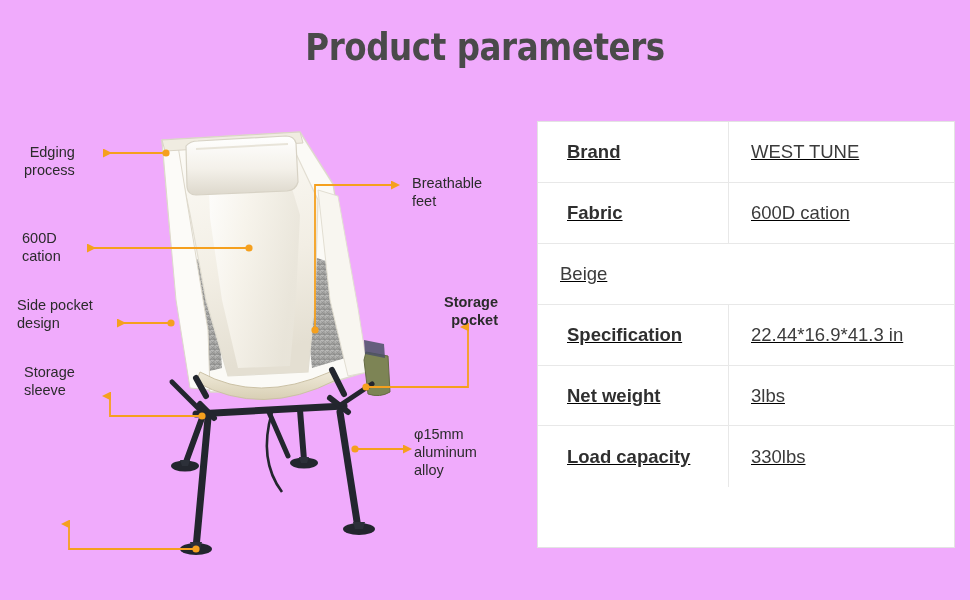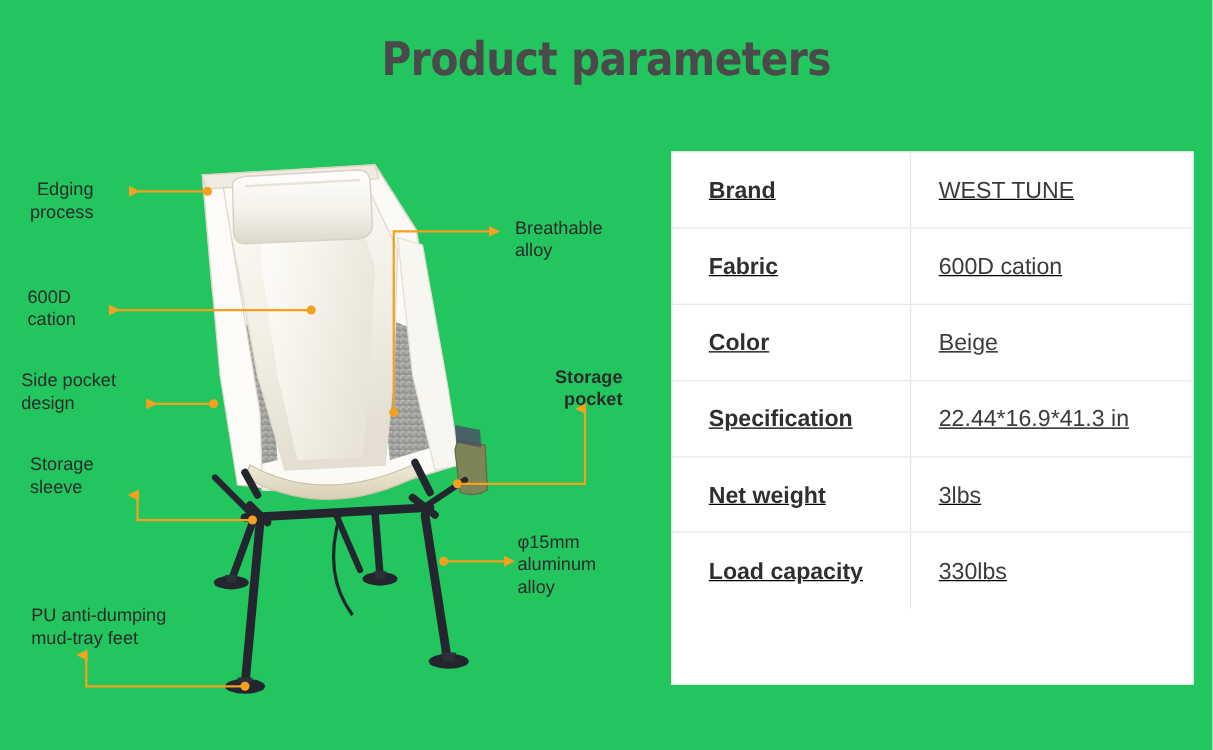"Product parameters" #page { background: #22c55e -> #f0abfc }
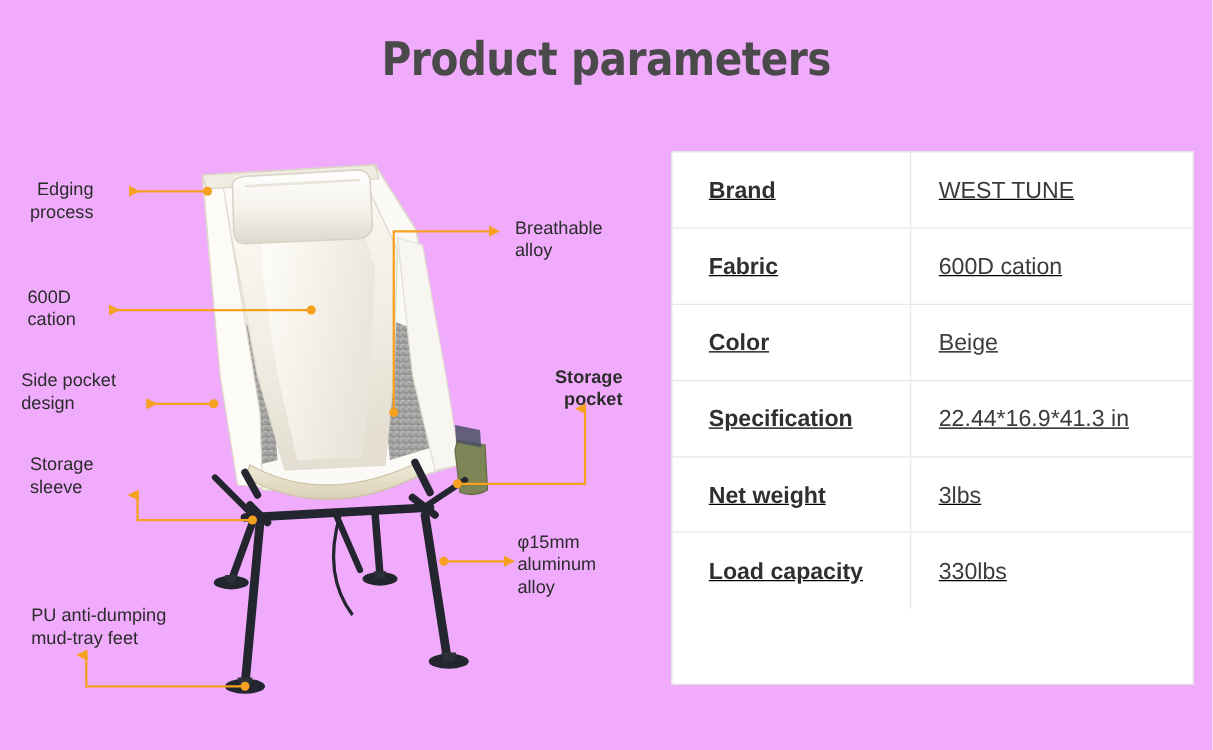"Breathable" div.anno { text: alloy -> feet }
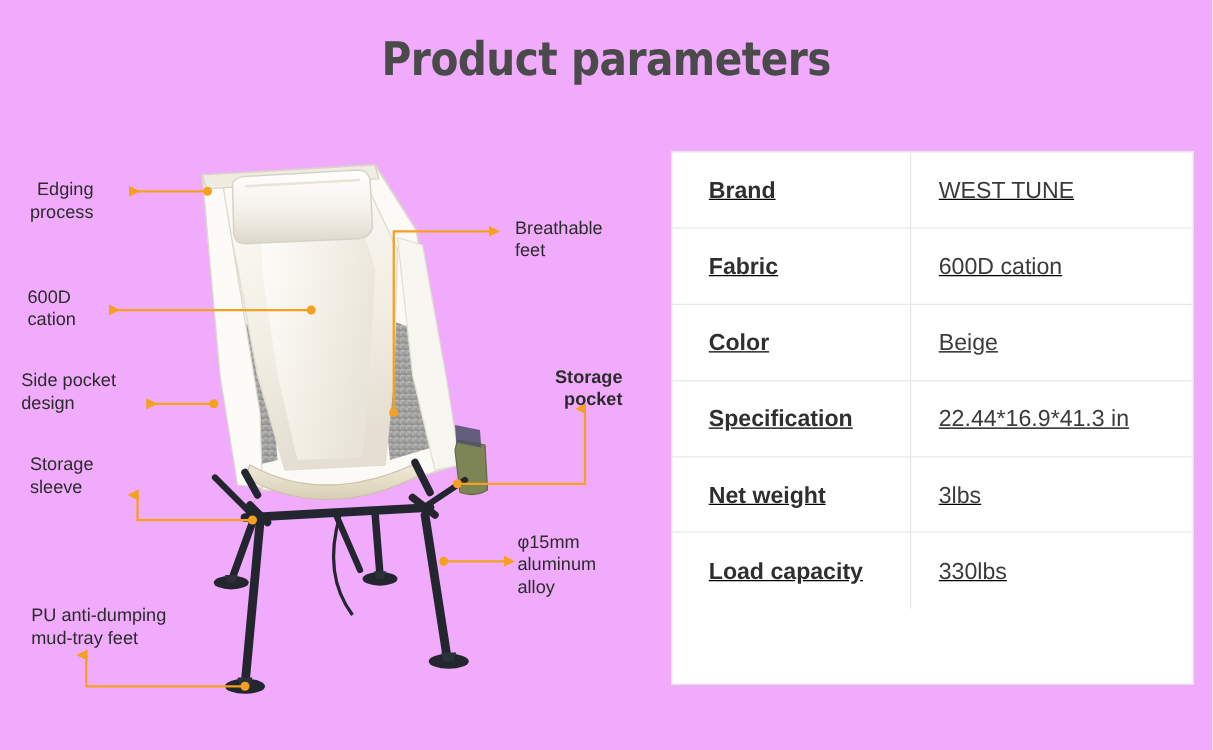"Color" div.spec-label { html: <div>Color</div> -> none }
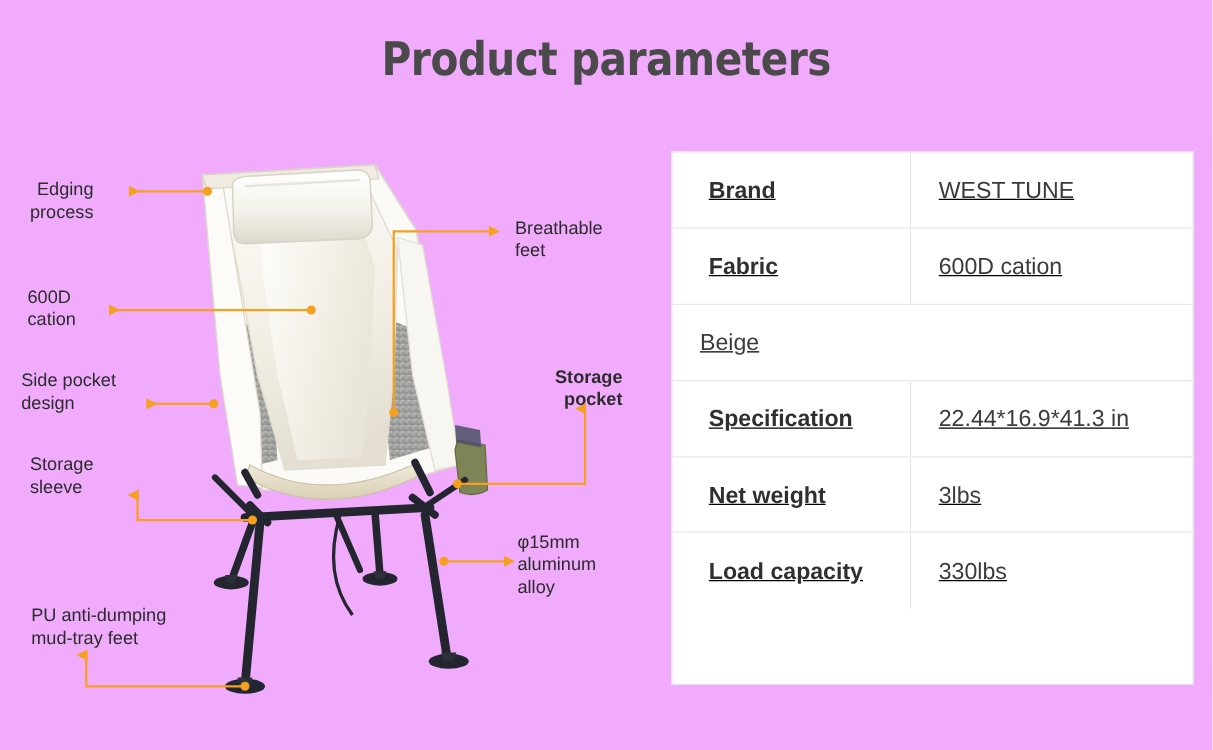"PU anti-dumping" div.anno { html: <div>PU anti-dumping mud-tray feet</div> -> none }
